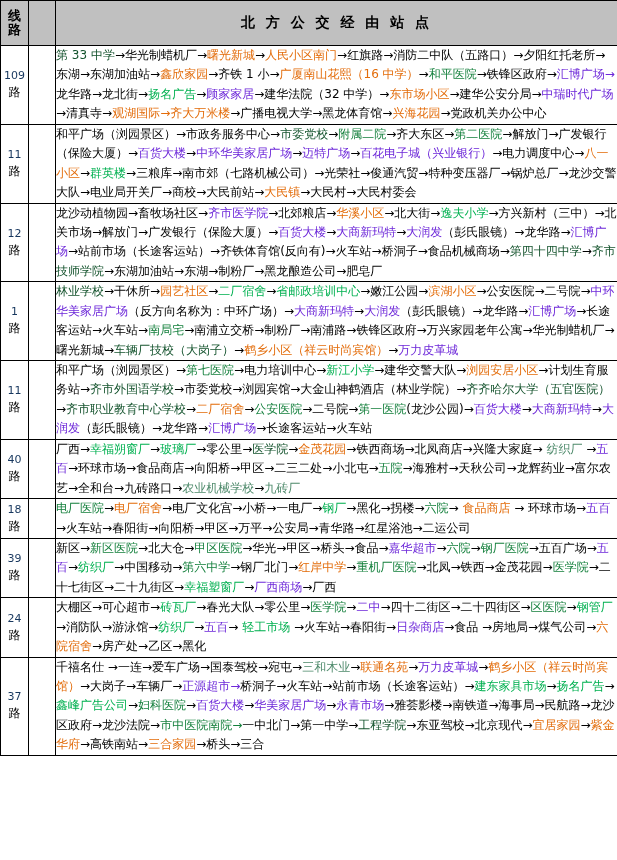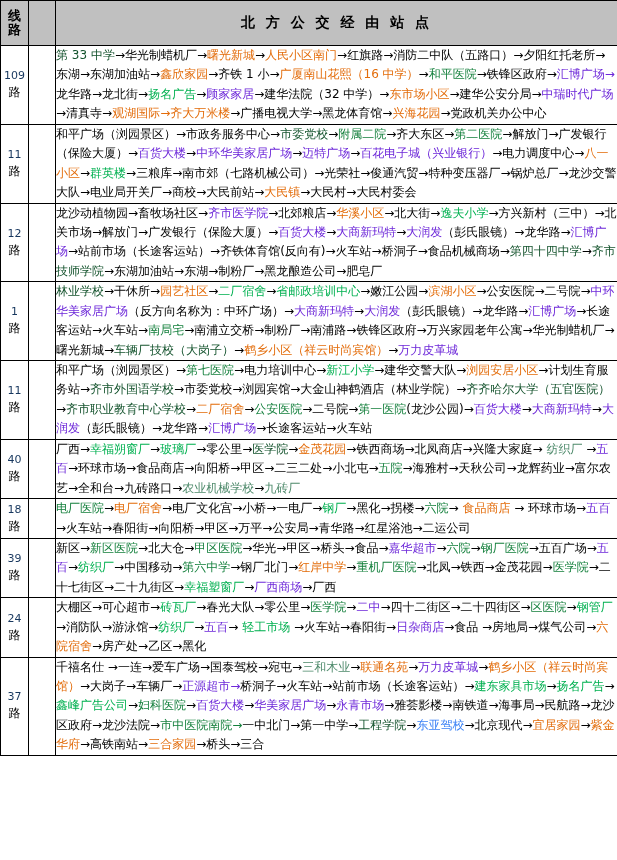"东亚驾校" .p { color: #3b82f6 -> #000000 }
